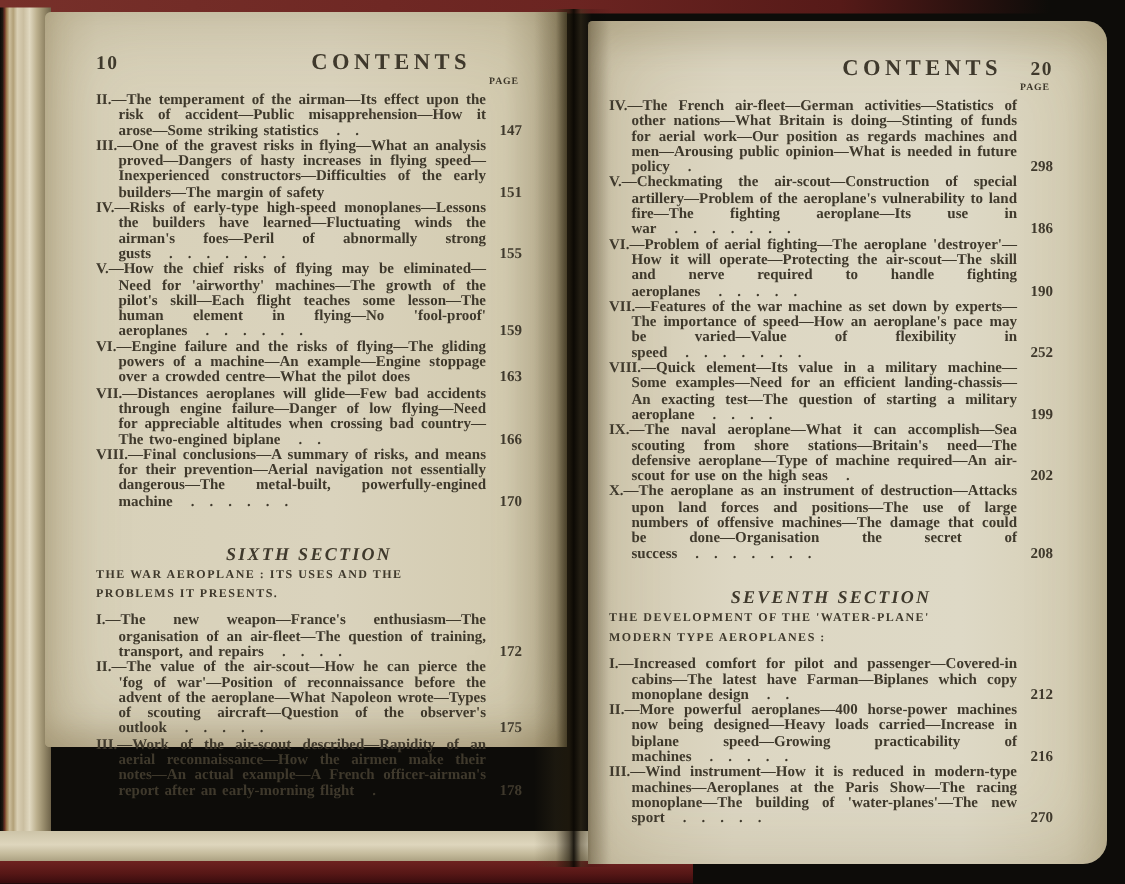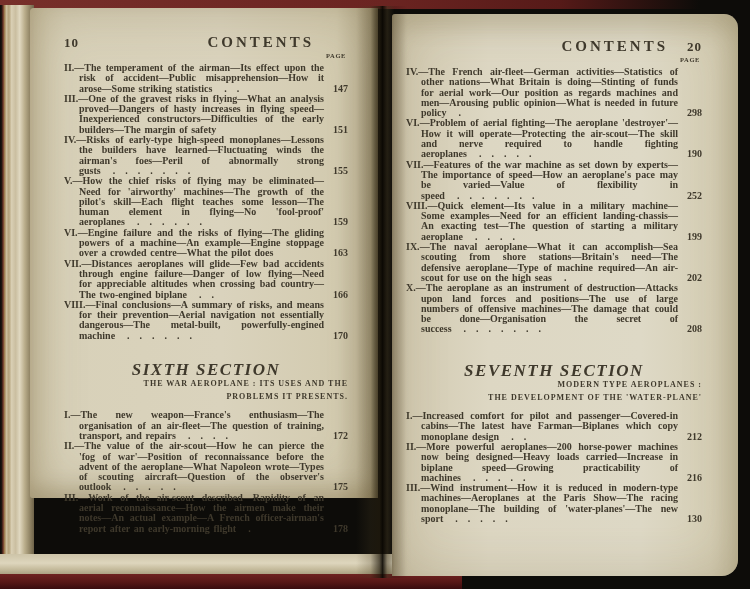"V.—Checkmating the" div.entry { html: none -> <div><span>V.</span><span>—Checkmating the air-scout—Construction of special artillery—Problem of the aeroplane's vulnerability to land fire—The fighting aeroplane—Its use in war</span><span> . . . . . . .</span><span>186</span></div> }
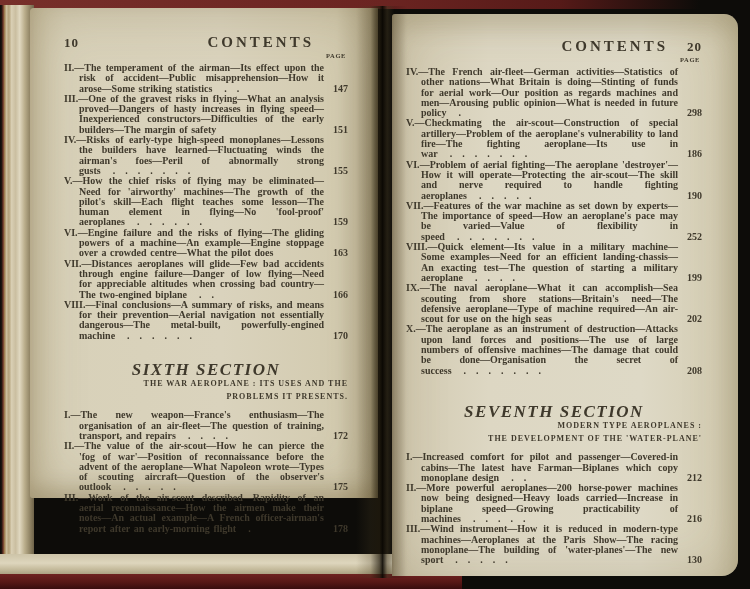"SIXTH SECTION" .section-title { font-size: 17px -> 12px }
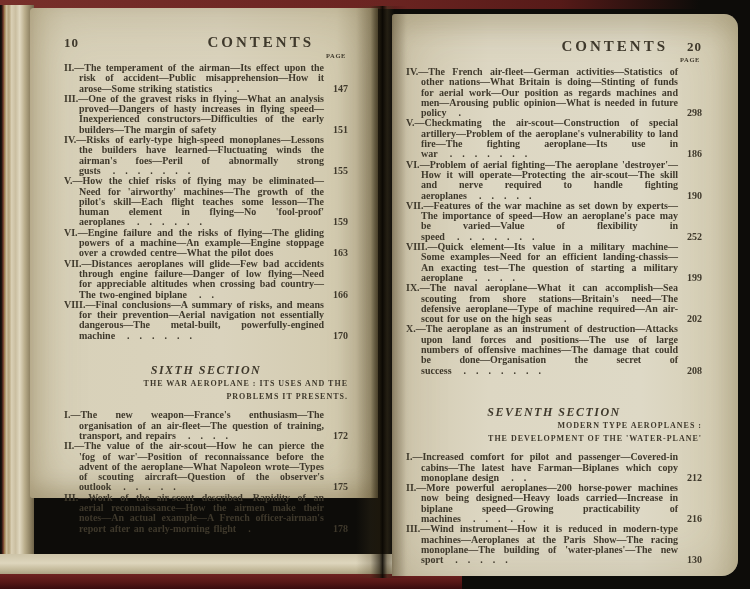"THE WAR AEROPLANE : ITS" .section-sub { text-align: right -> left }
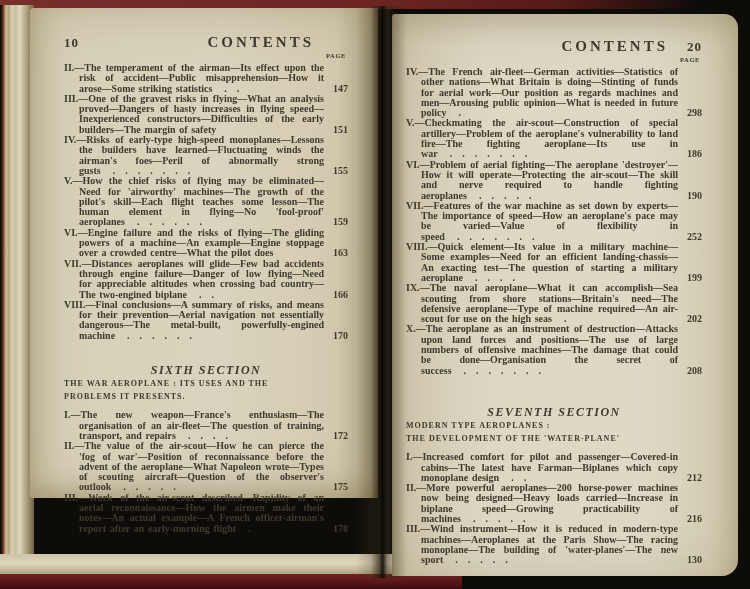"SEVENTH SECTION" .page-right .section-head { margin-top: 31px -> 18px }
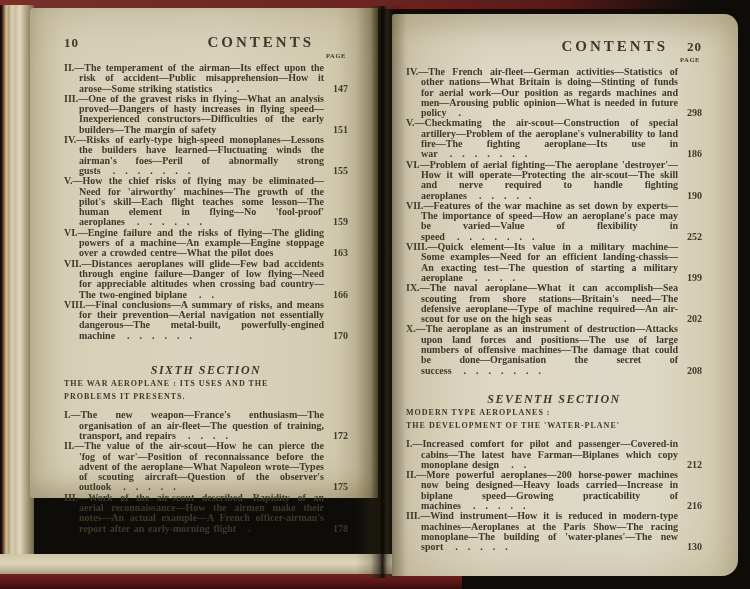"MODERN TYPE AEROPLANES :" div.section-sub { order: before "THE DEVELOPMENT OF THE 'WATER-PLANE'" -> after "THE DEVELOPMENT OF THE 'WATER-PLANE'" }
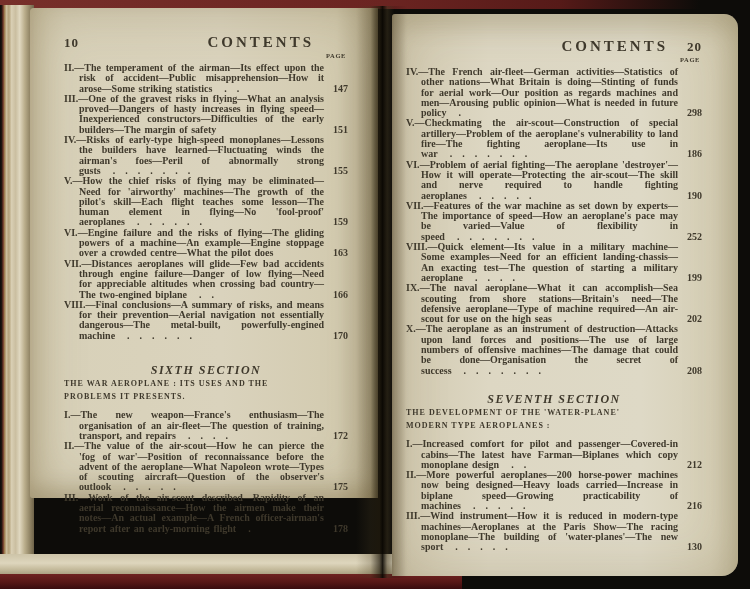"—More powerful aeroplanes—200" span.etext { text: 200 -> 400 }
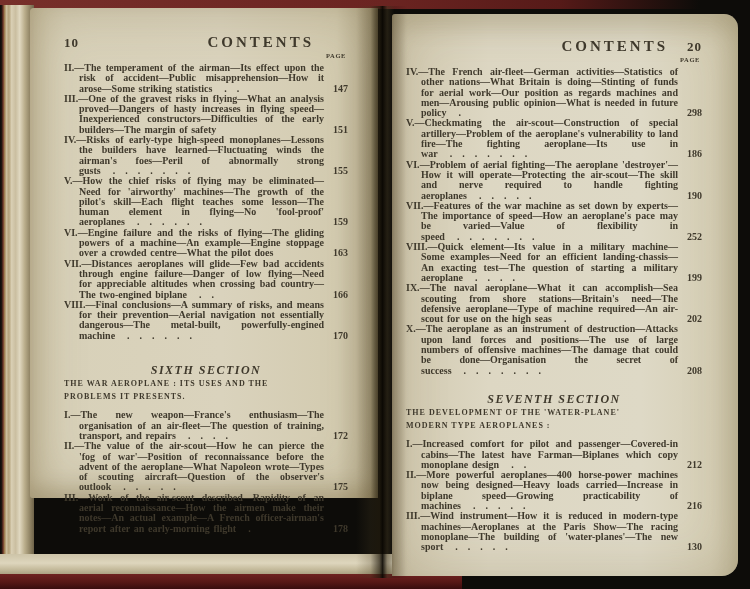"130" span.pg { text: 130 -> 270 }
